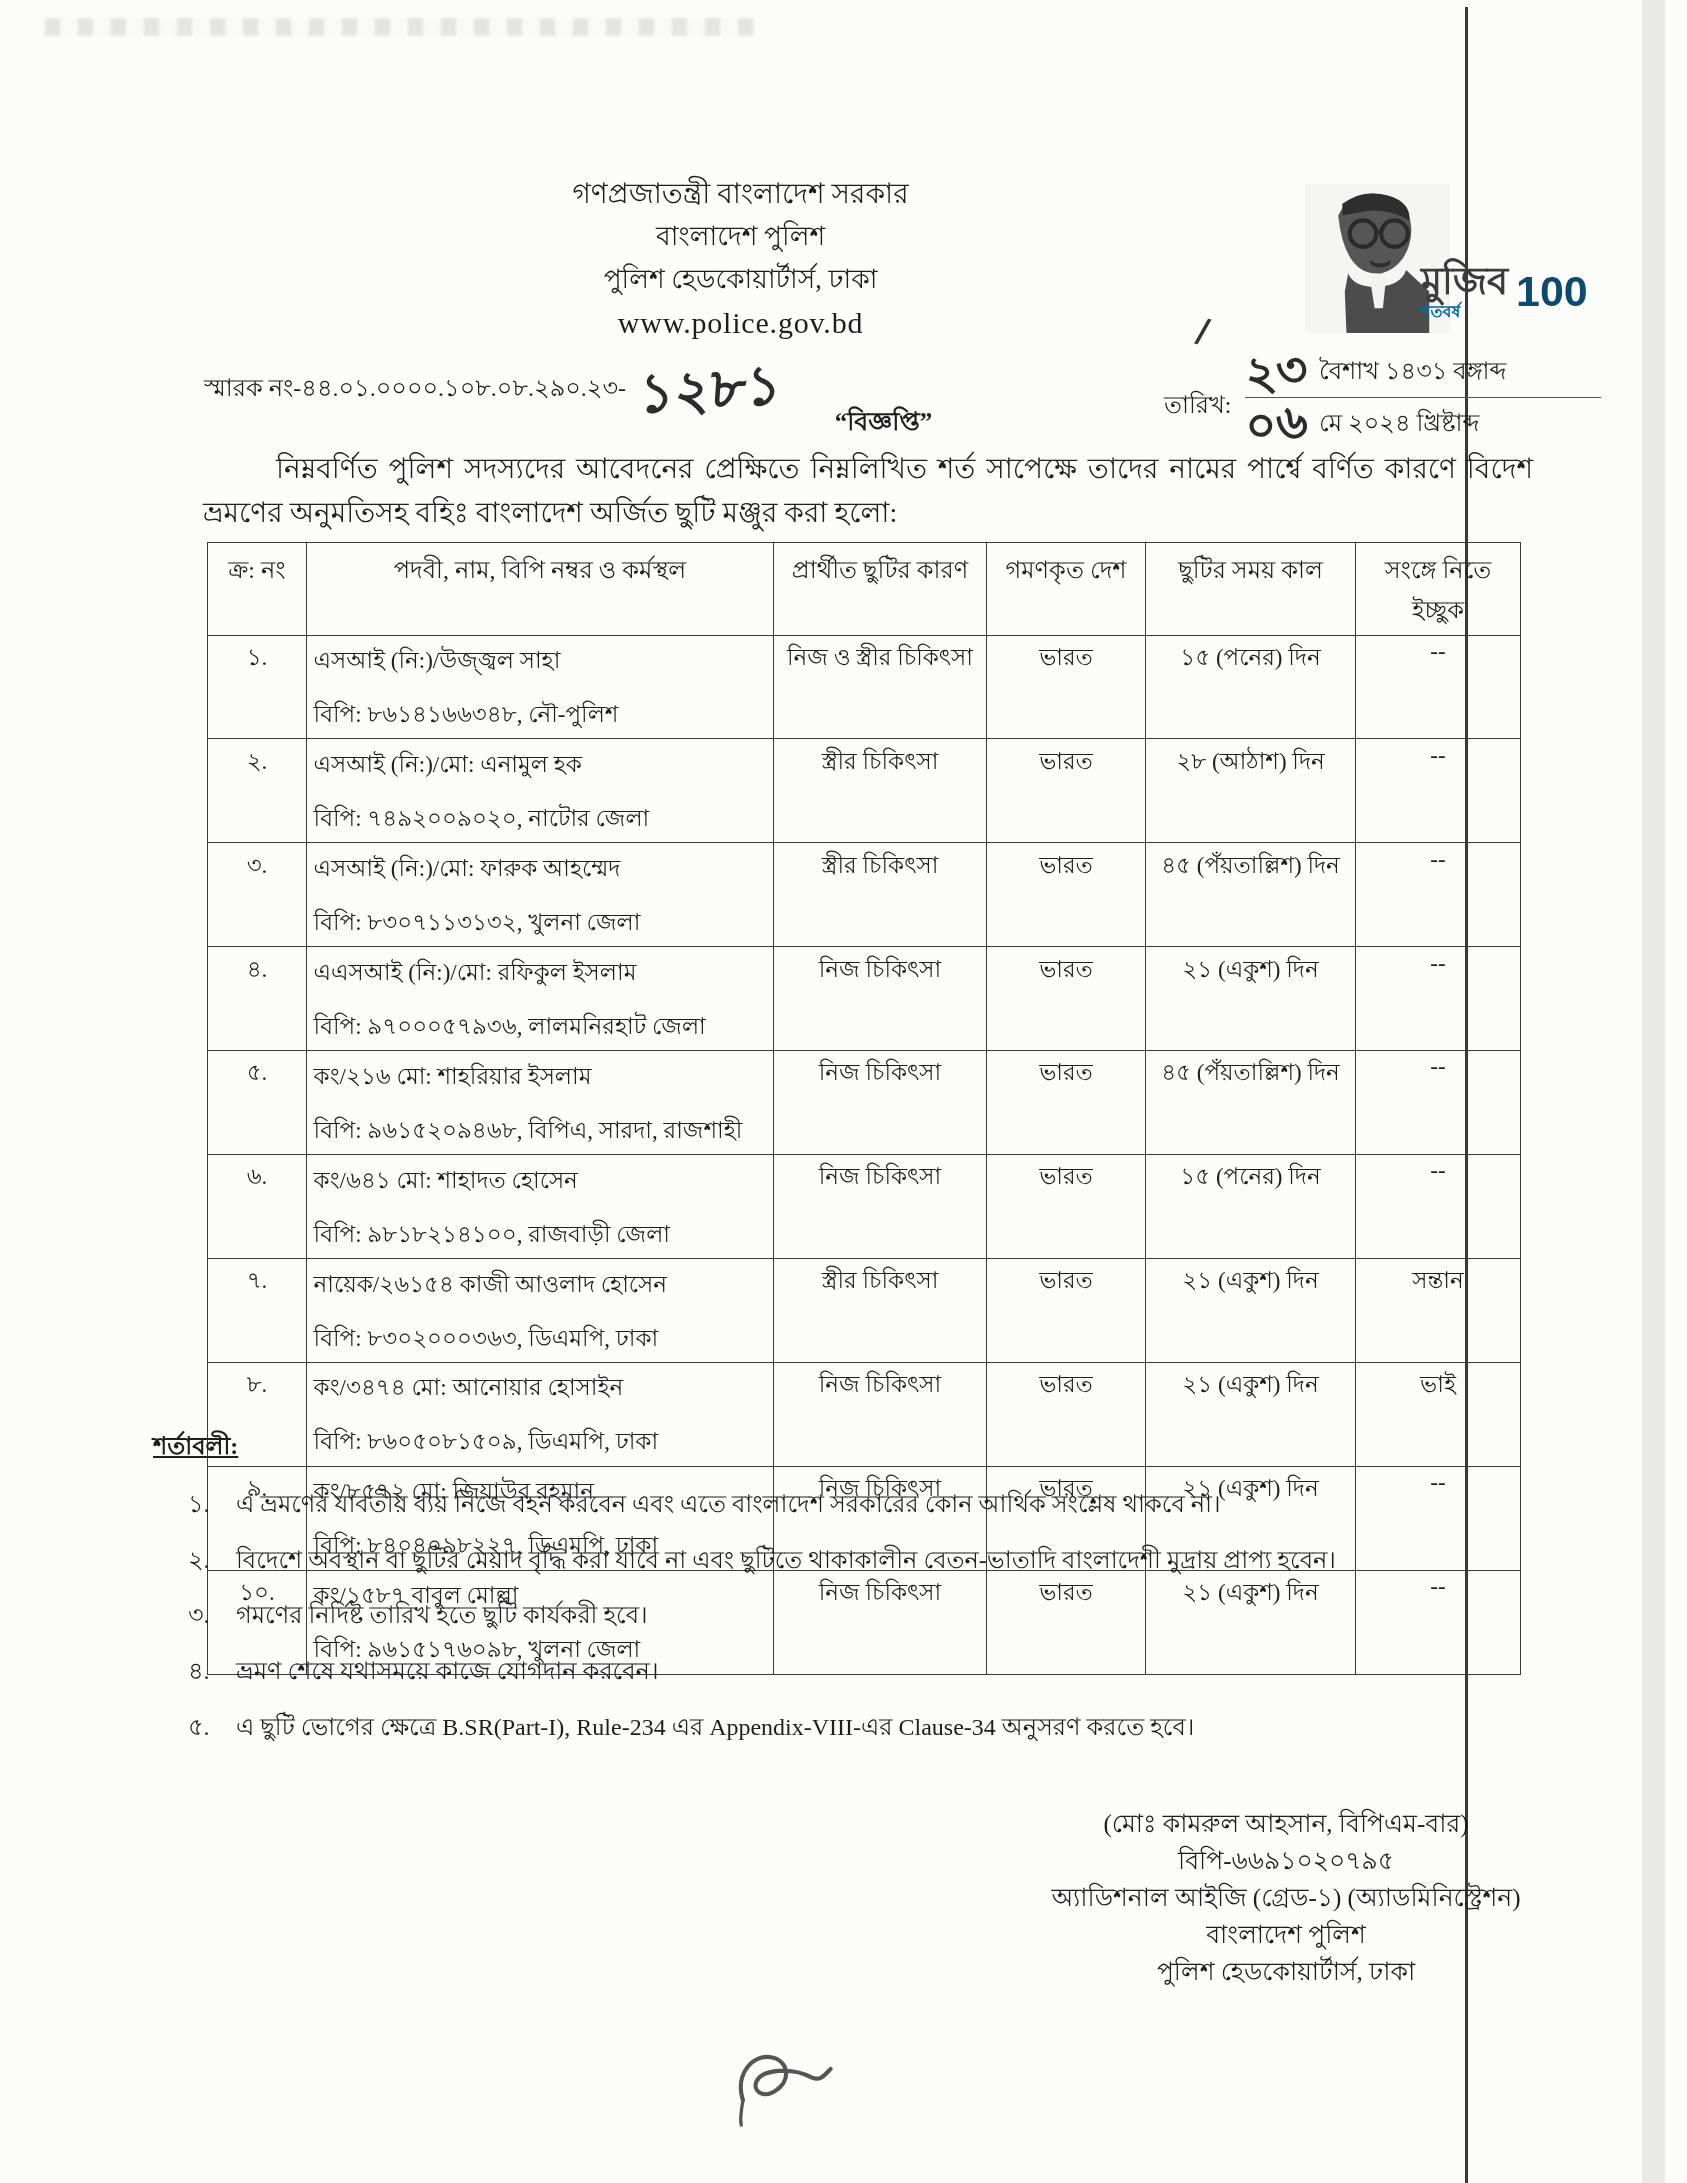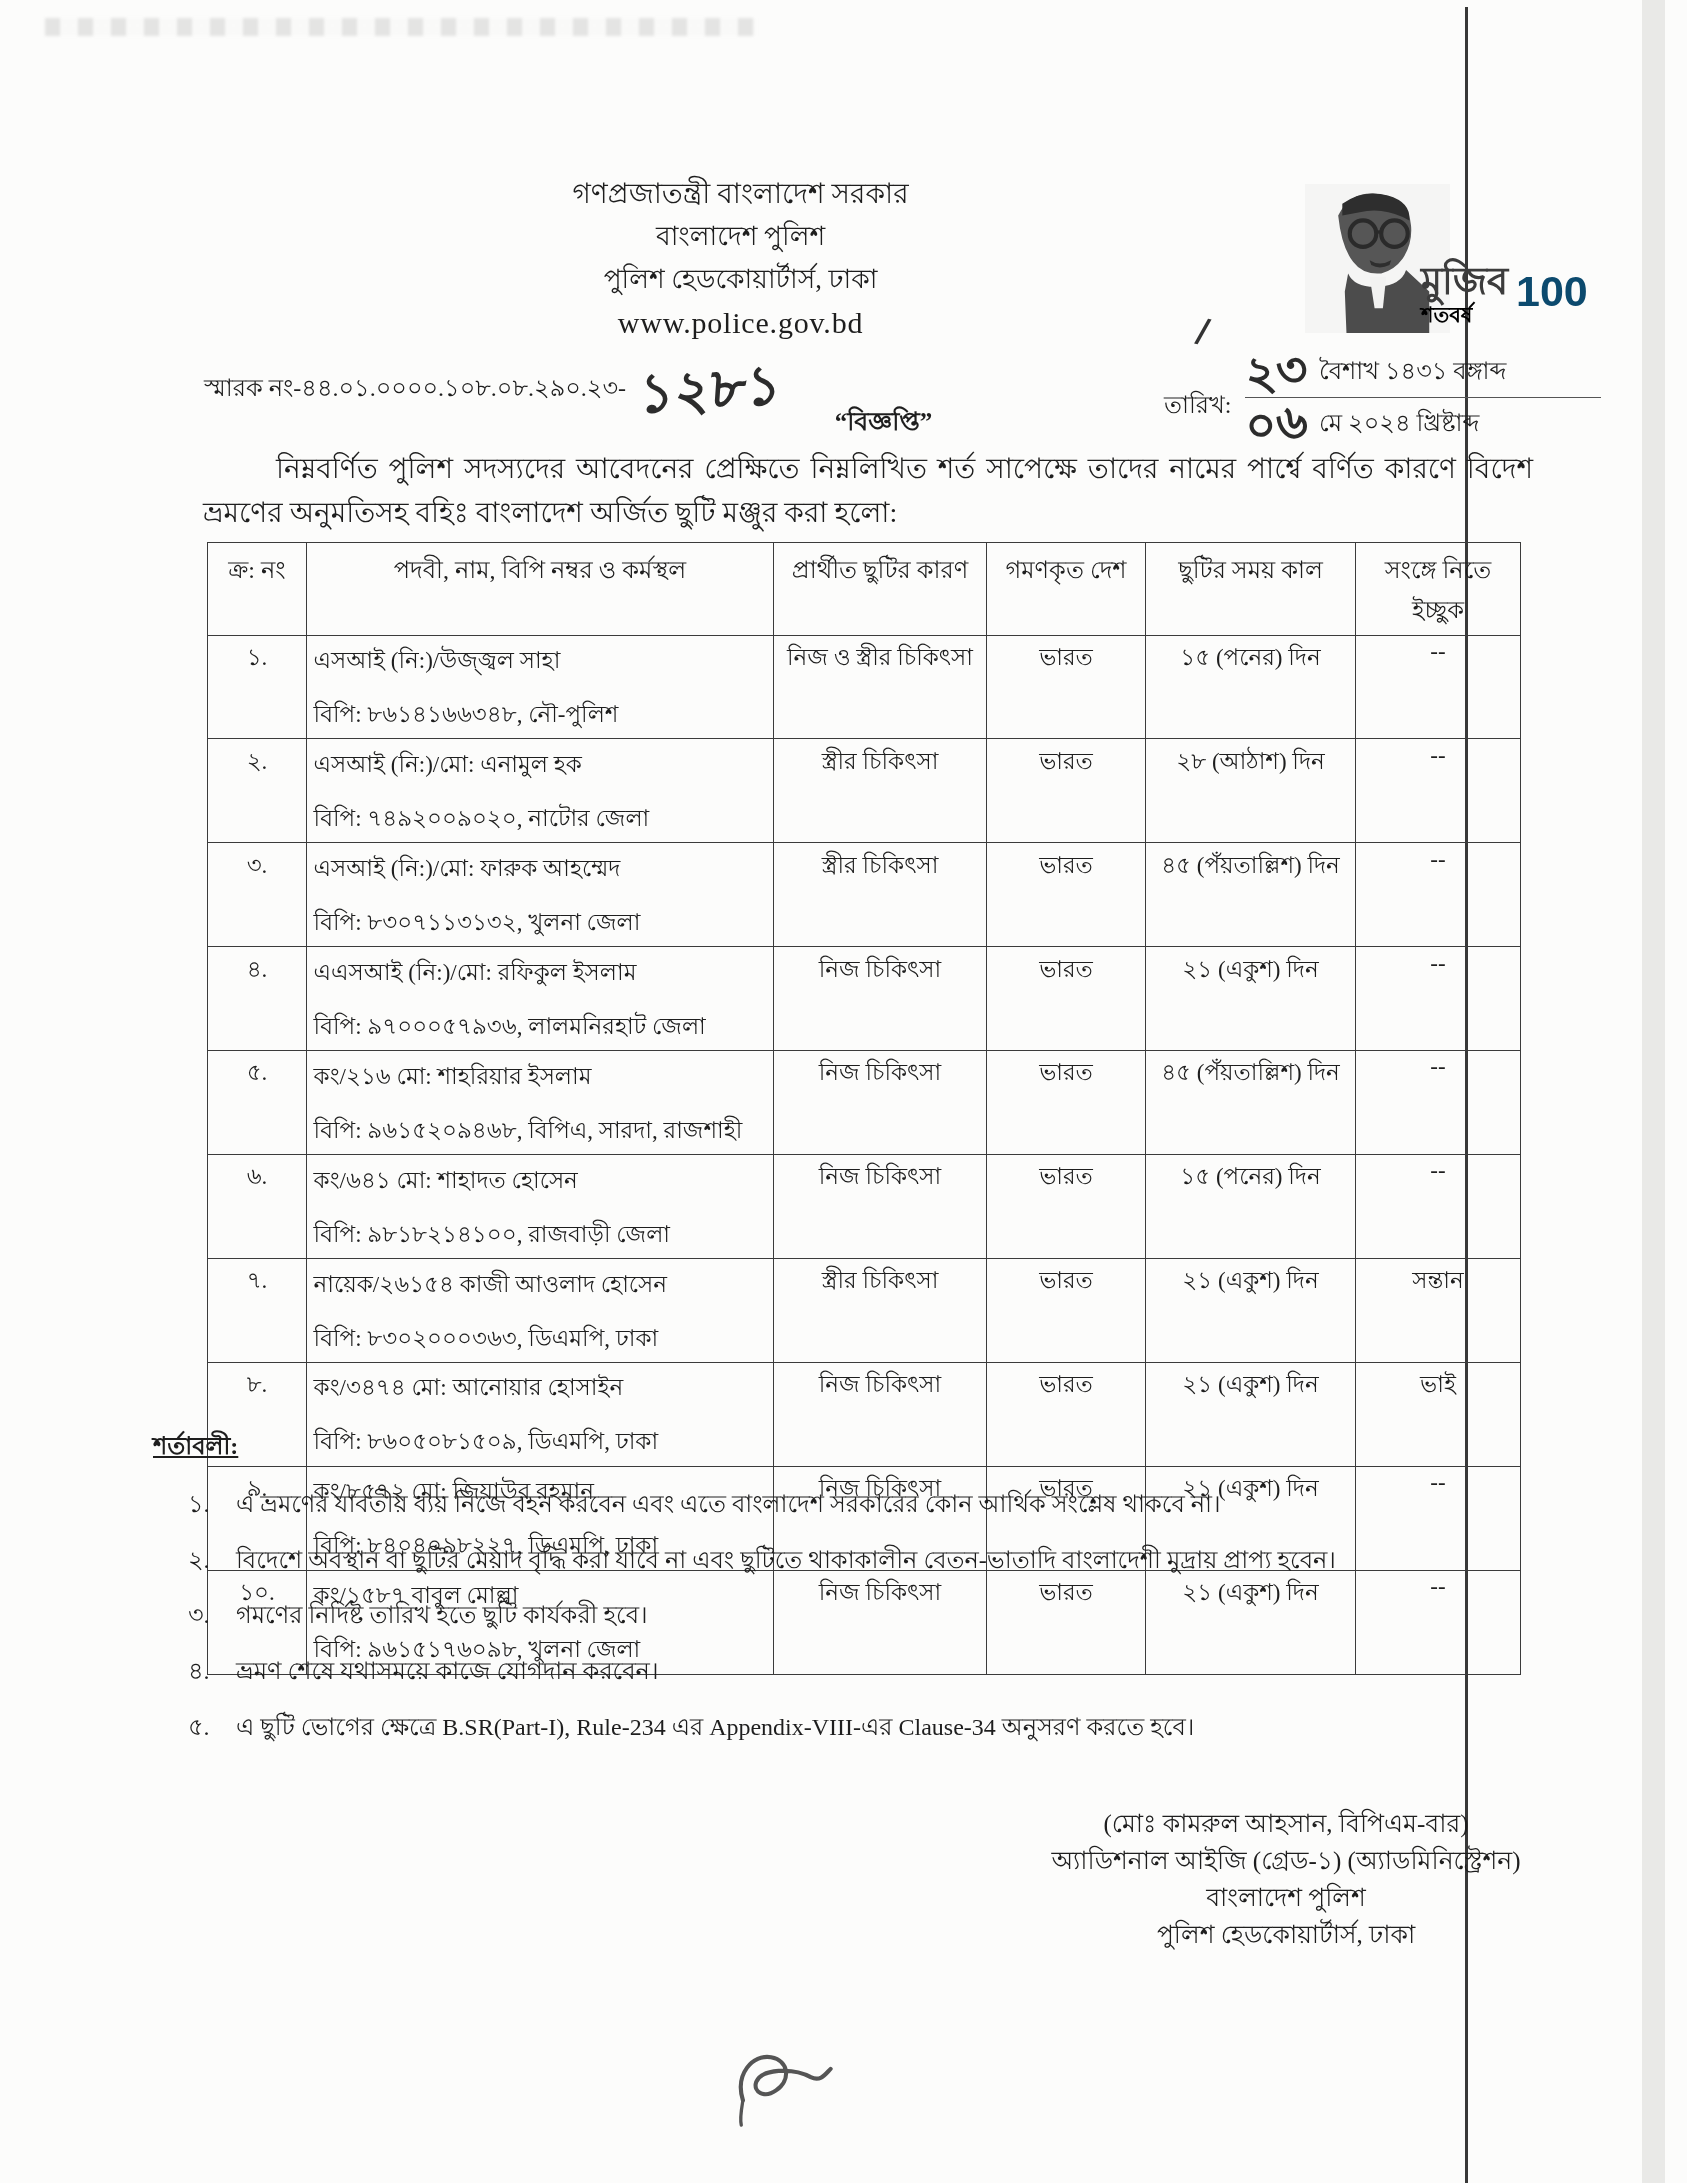"শতবর্ষ" .mujib-sub { color: #000000 -> #0369a1; font-size: 21px -> 16px }
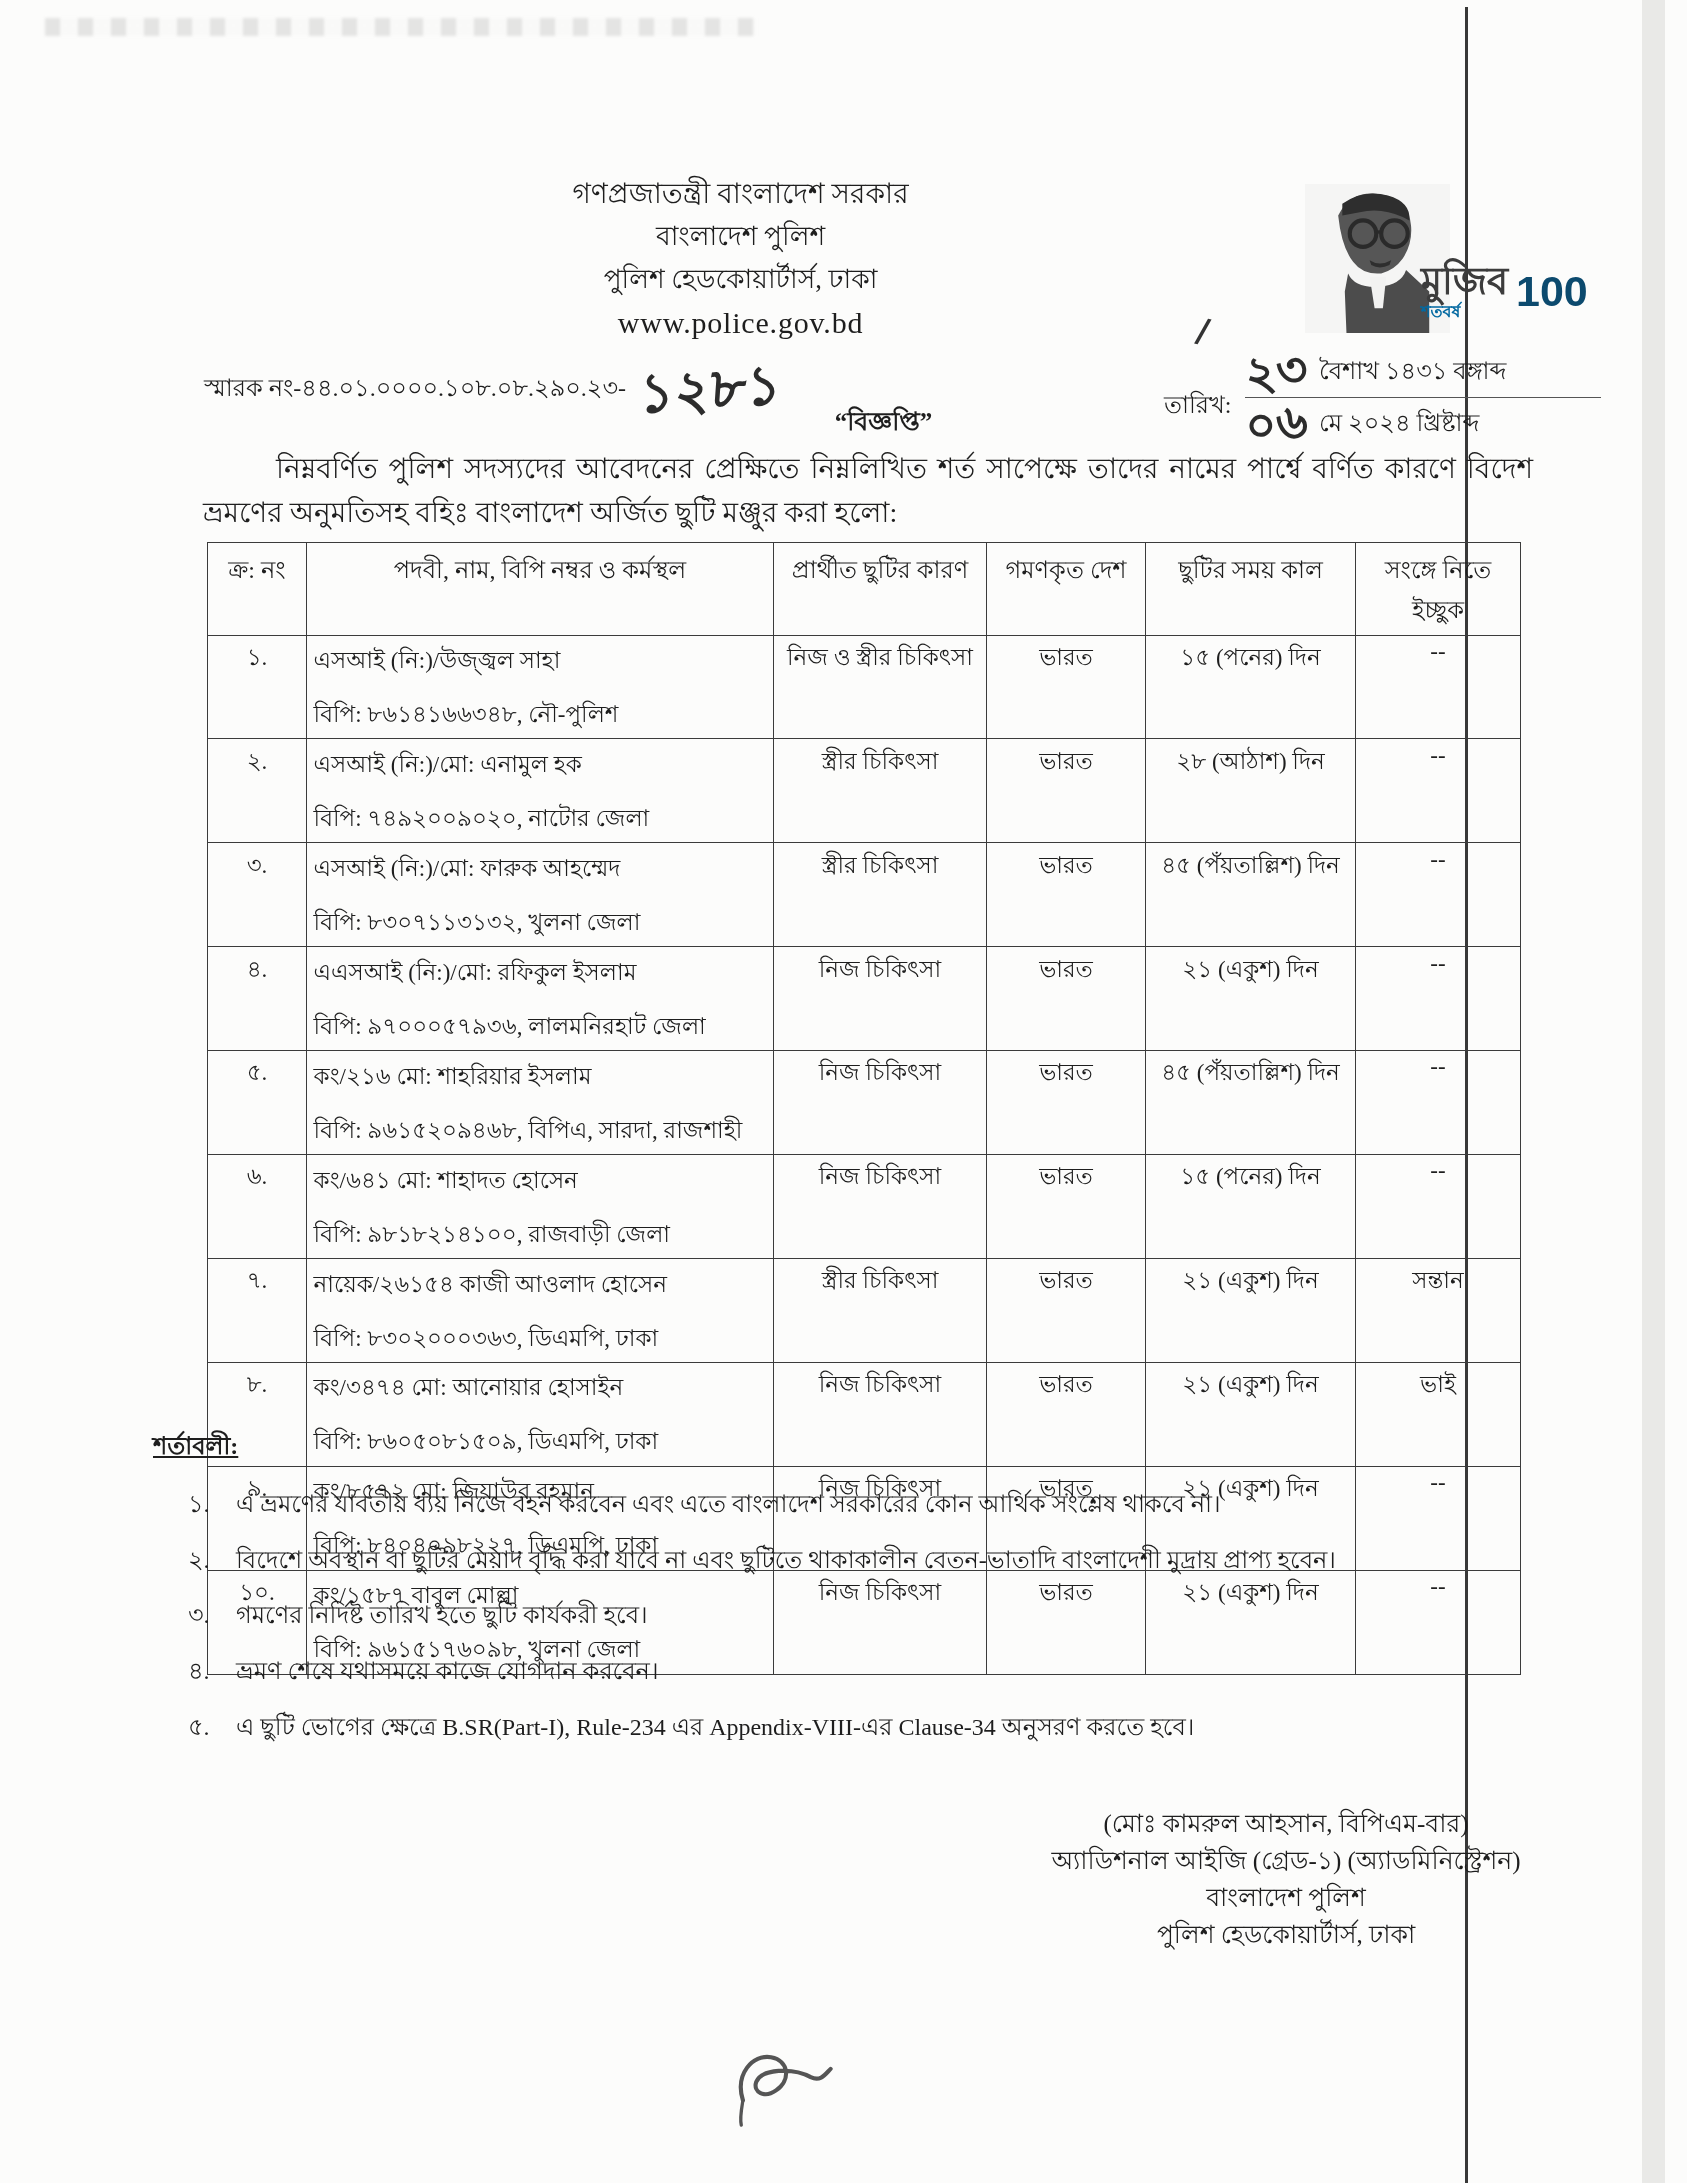"বিপি-৬৬৯১০২০৭৯৫" div { html: none -> <div>বিপি-৬৬৯১০২০৭৯৫</div> }
